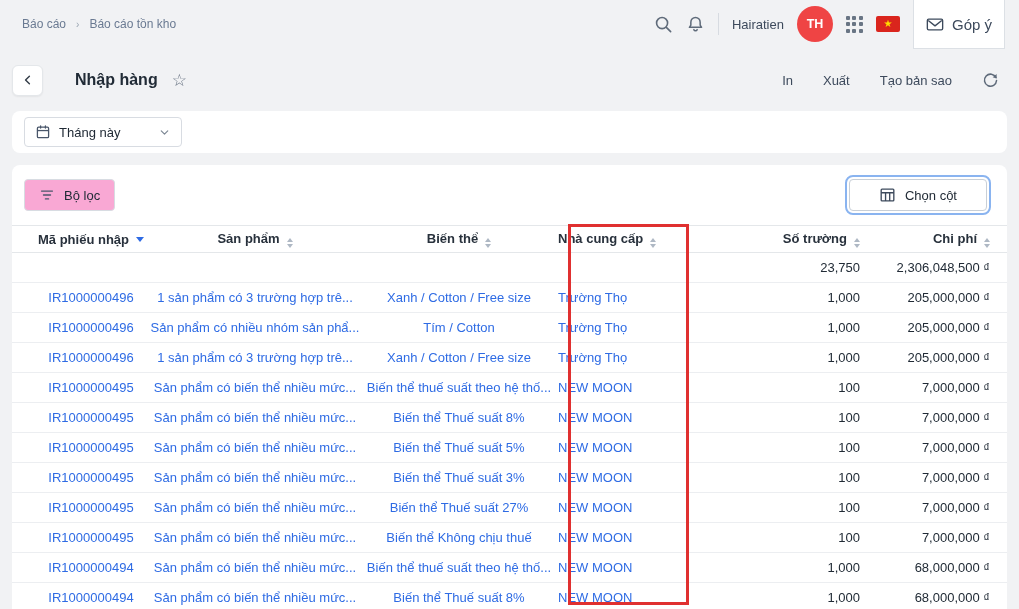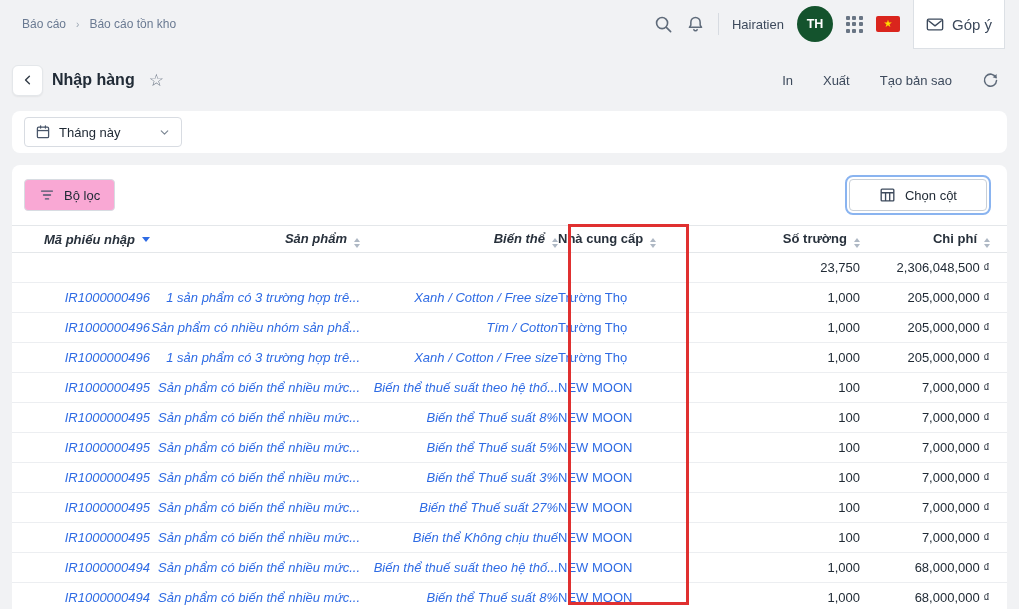"TH" .avatar { background: #14532d -> #ef4444 }
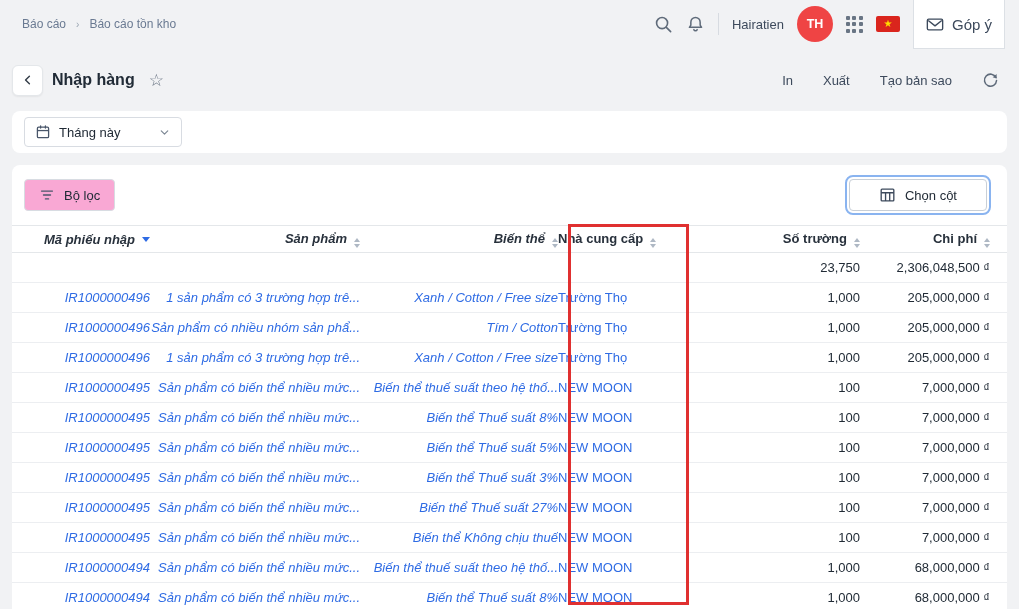"Nhập hàng" .page-title { margin-left: 9px -> 32px }
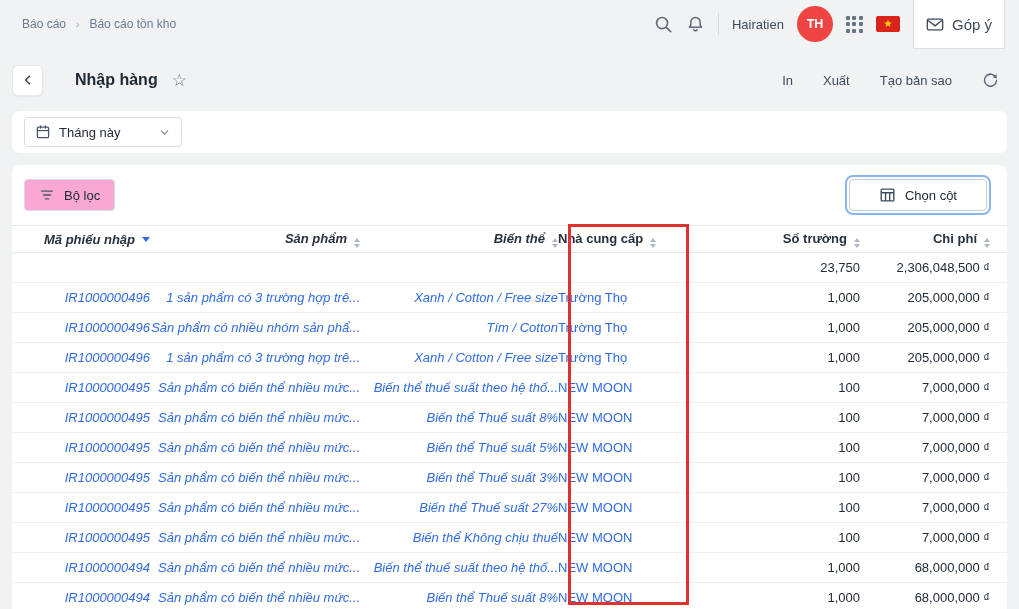"Mã phiếu nhập" th.al, td.al { font-style: italic -> none; text-align: right -> center }
